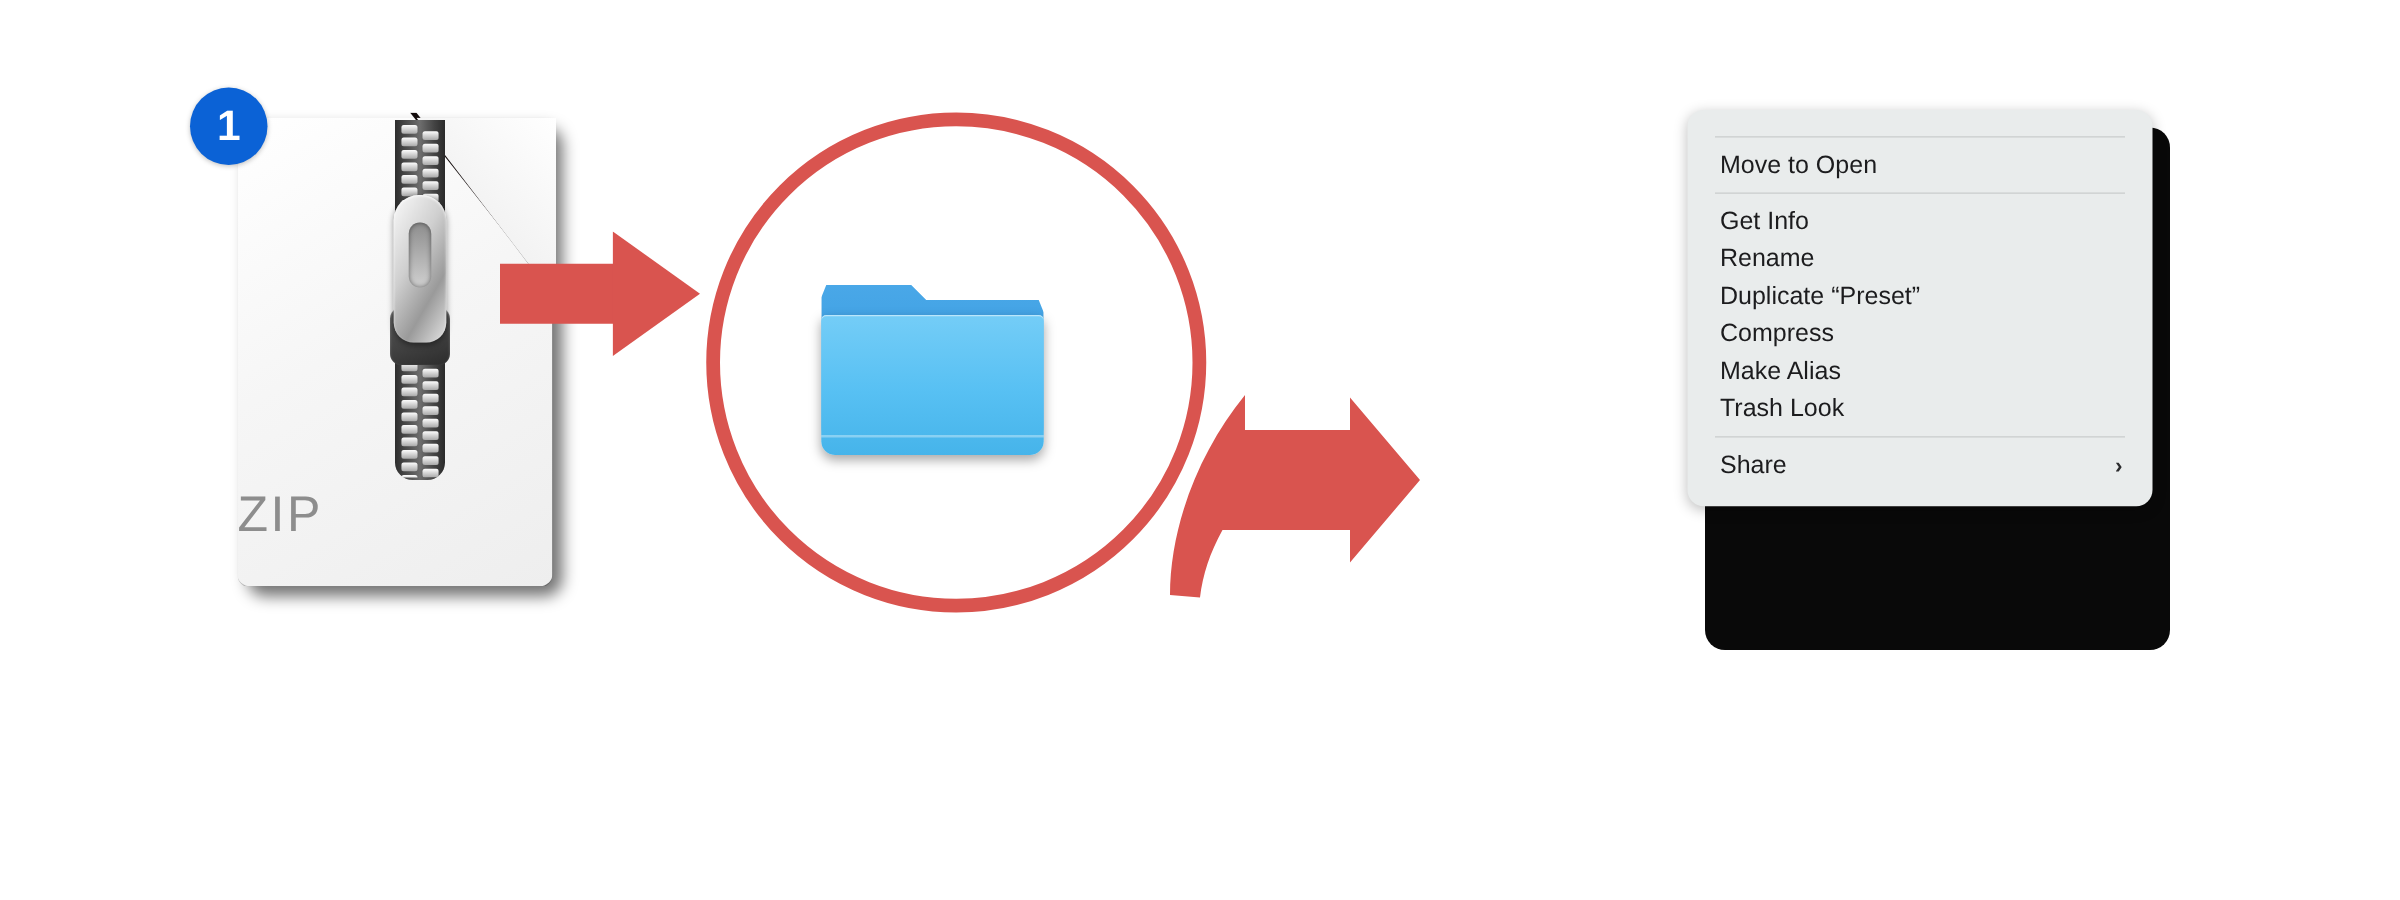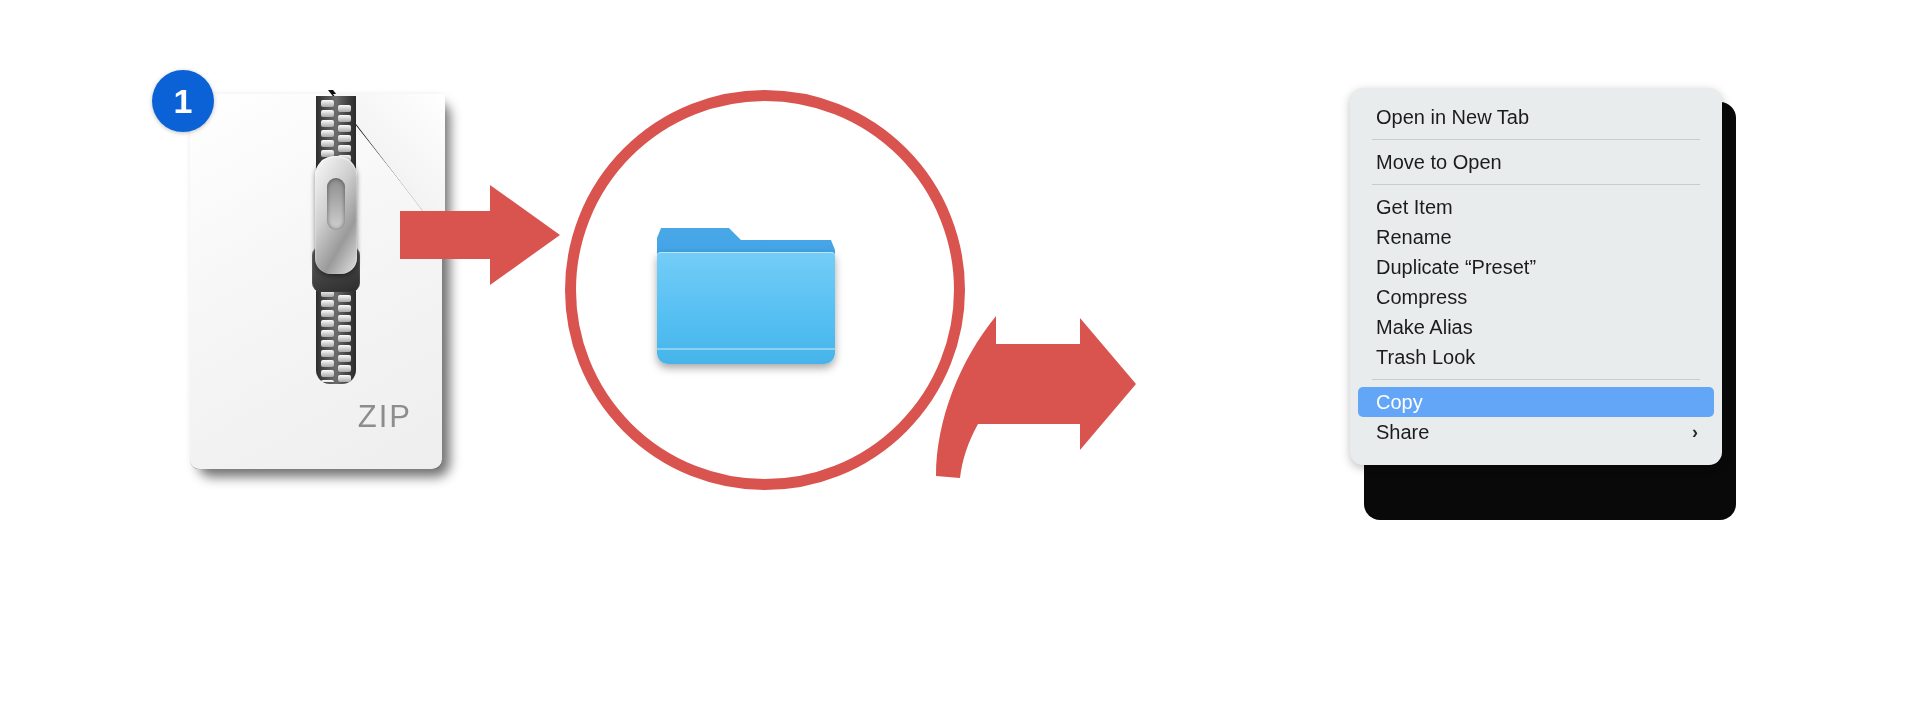"Open in New Tab" div.menu-item { html: <div><span>Open in New Tab</span></div> -> none }
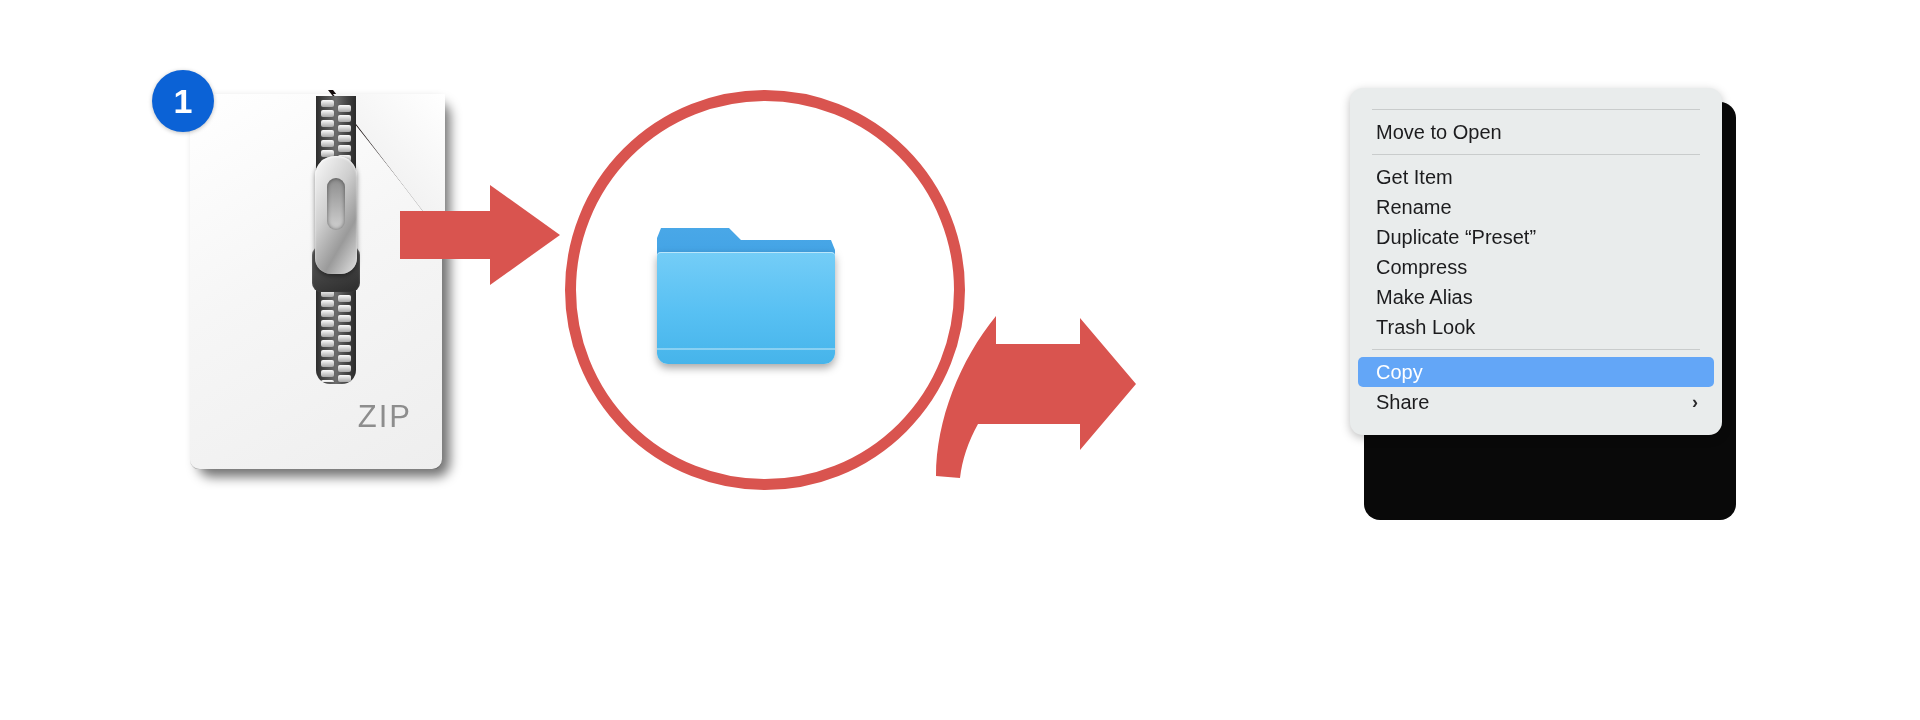"Get Item" span { text: Item -> Info }
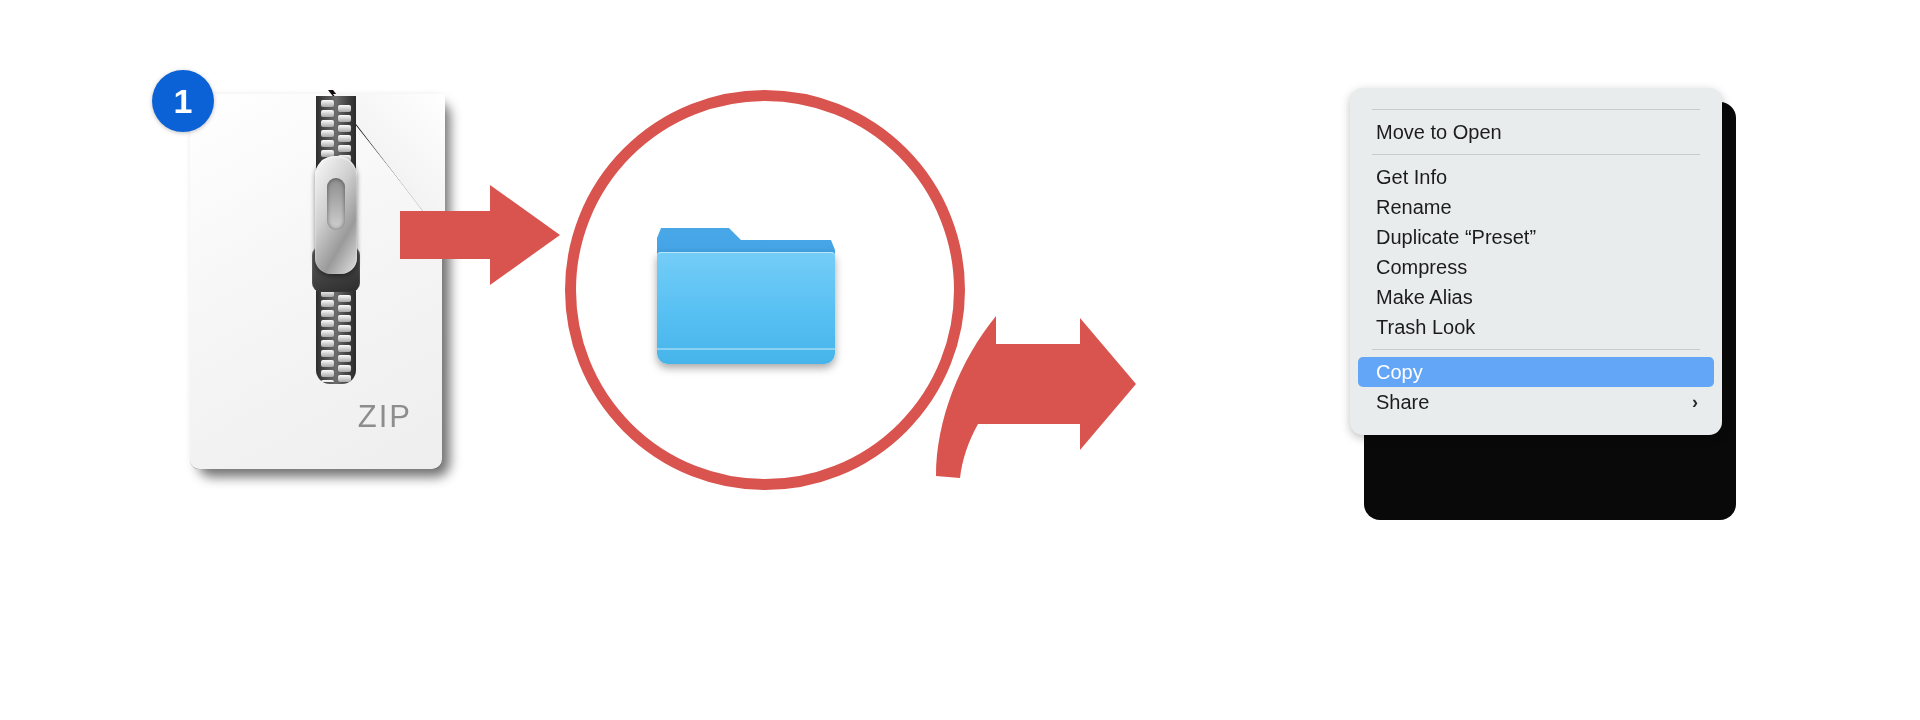"Copy" div.menu-item { html: <div><span>Copy</span></div> -> none }
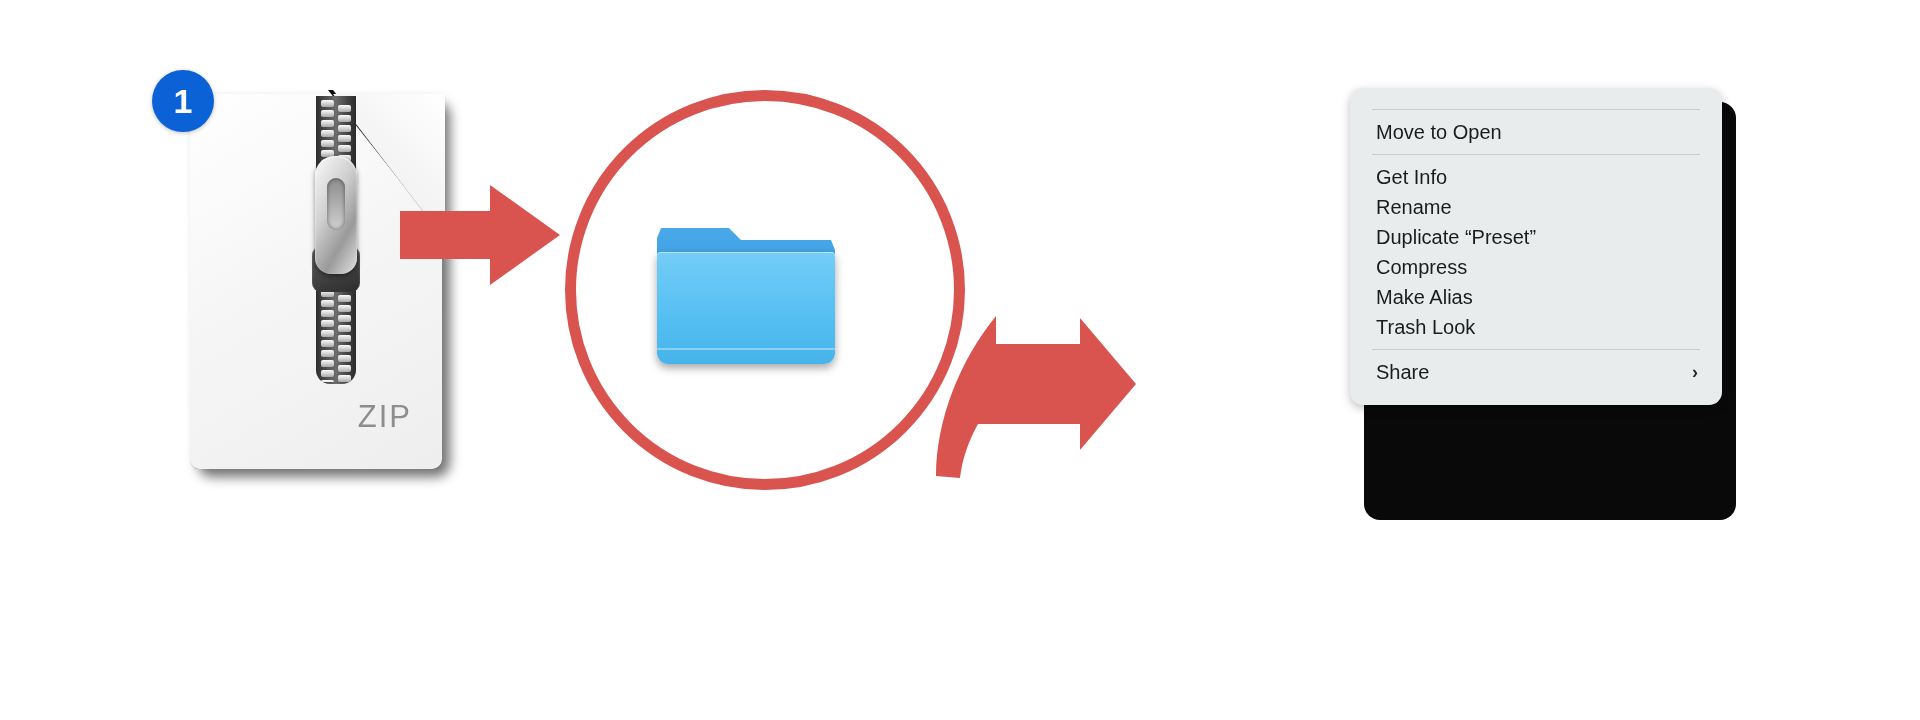"ZIP" .zip-label { font-size: 31px -> 40px; text-align: right -> left }
